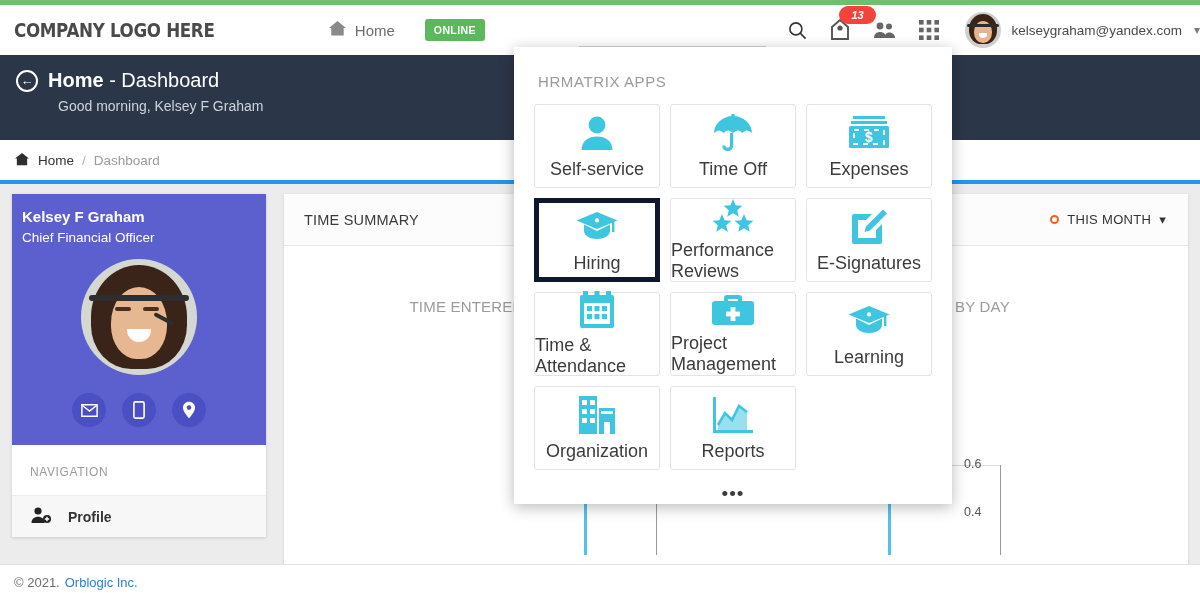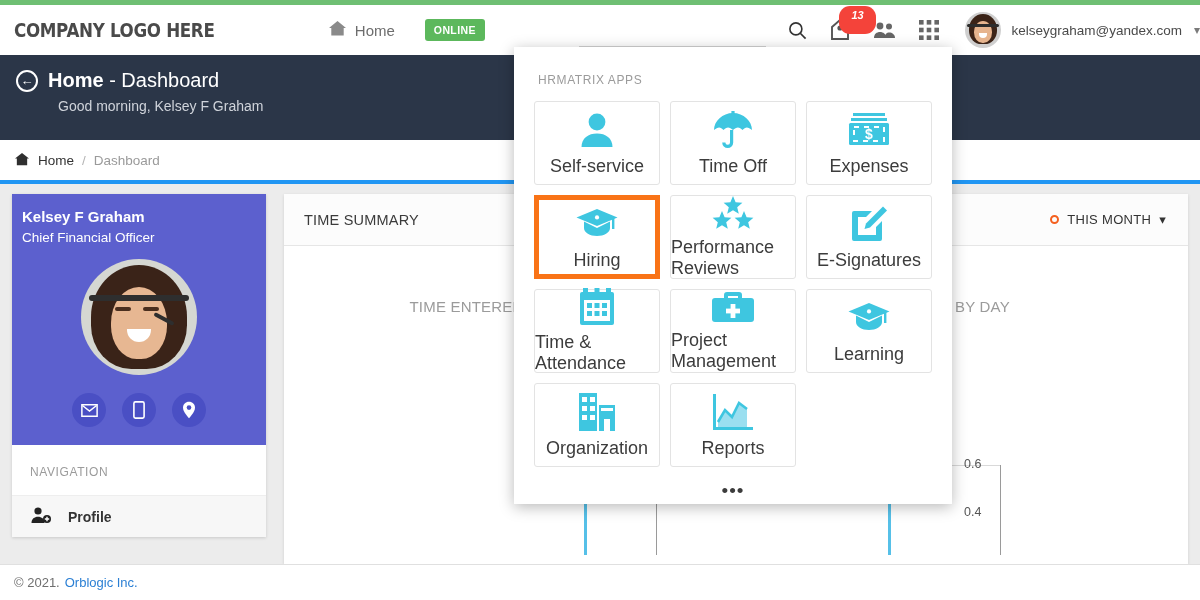"13" .badge-count { height: 28px -> 18px }
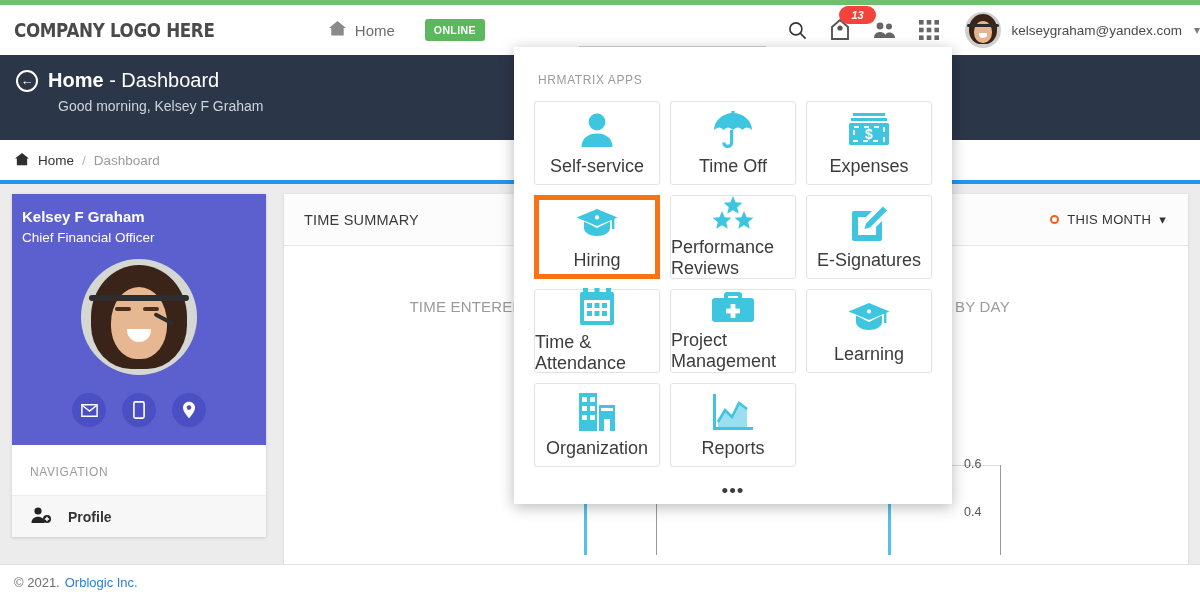"HRMATRIX APPS" .apps-title { font-size: 12px -> 15px }
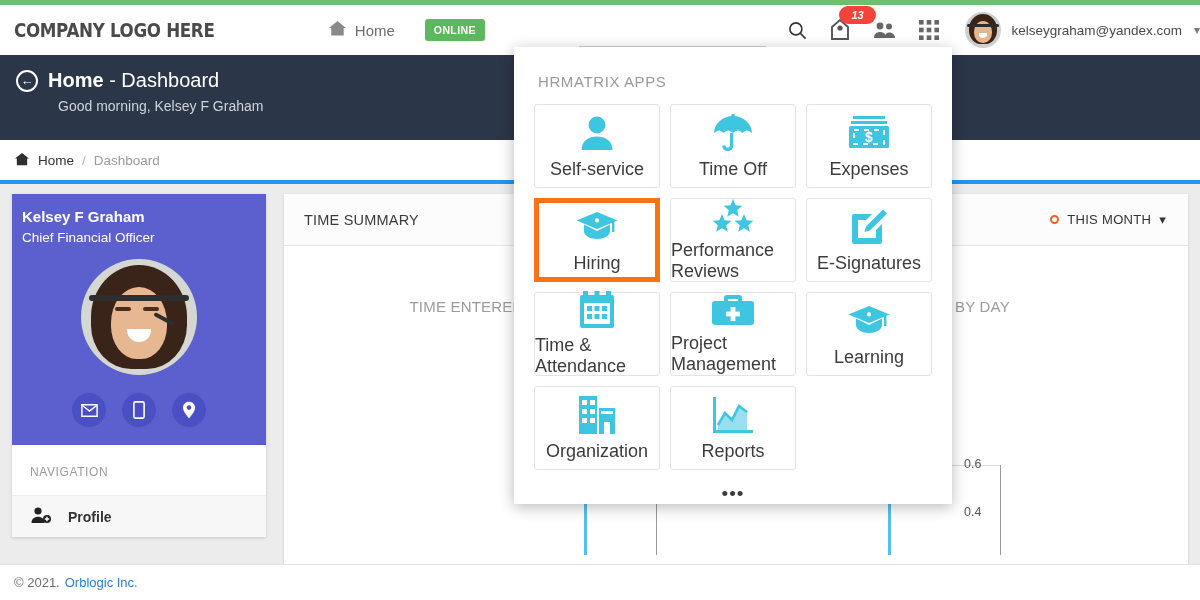"Hiring" .app-tile.highlighted { border: 5px solid #f97316 -> 5px solid #0f172a }
